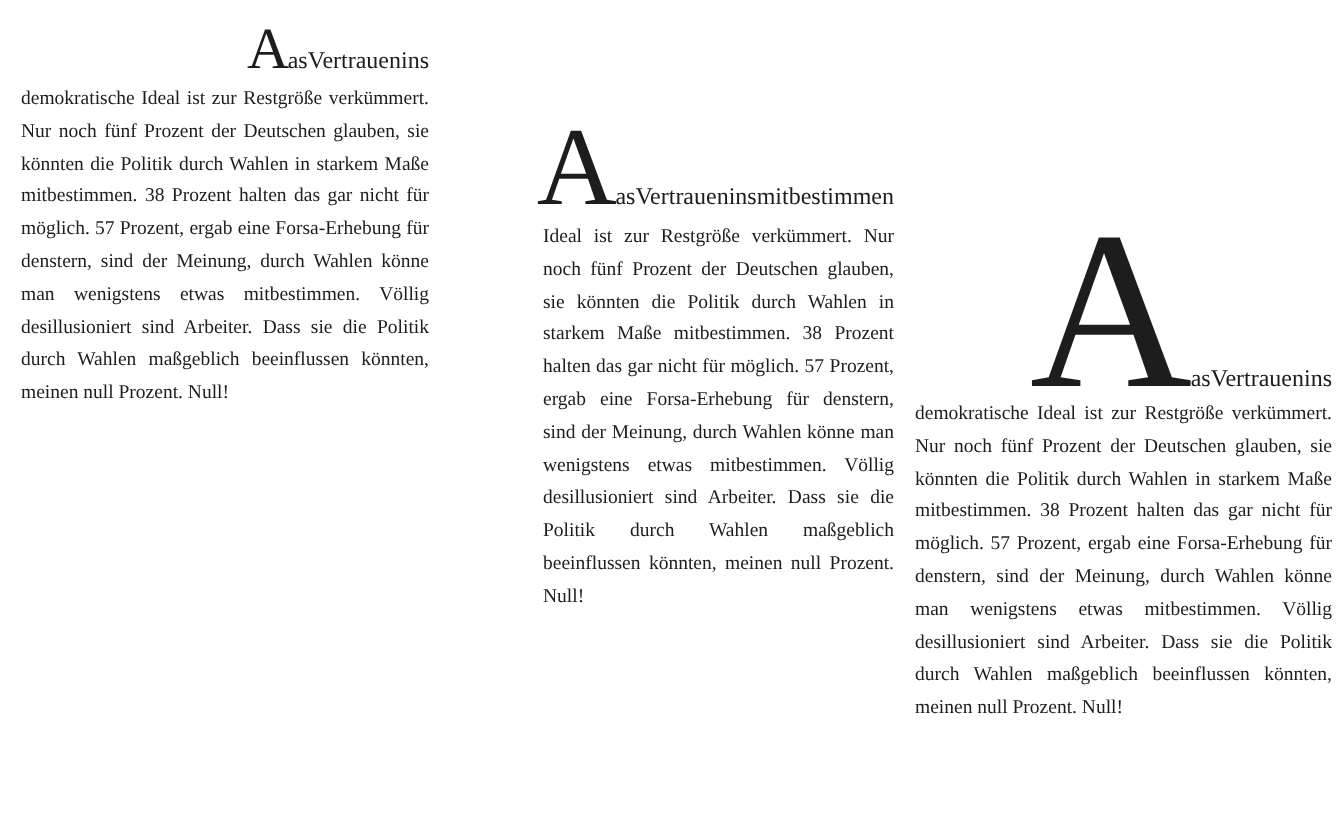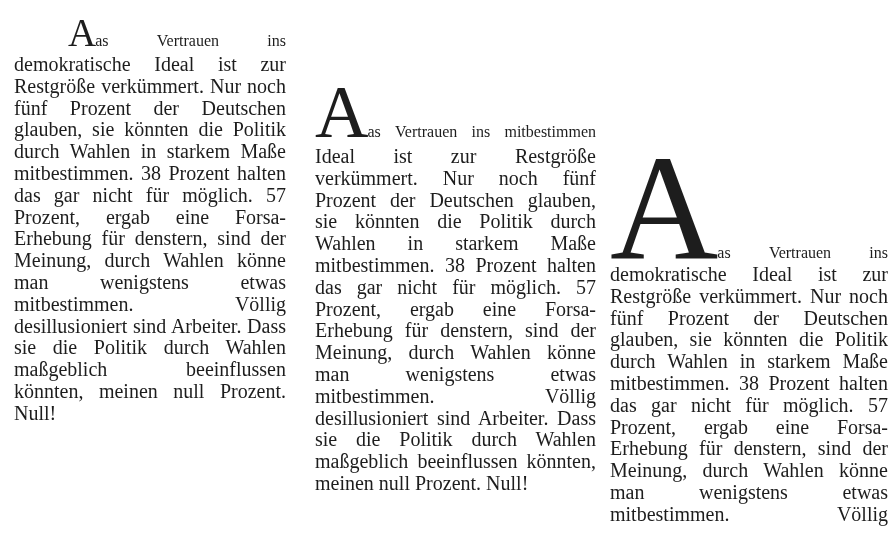"Aas" .first-line { justify-content: space-between -> flex-end }
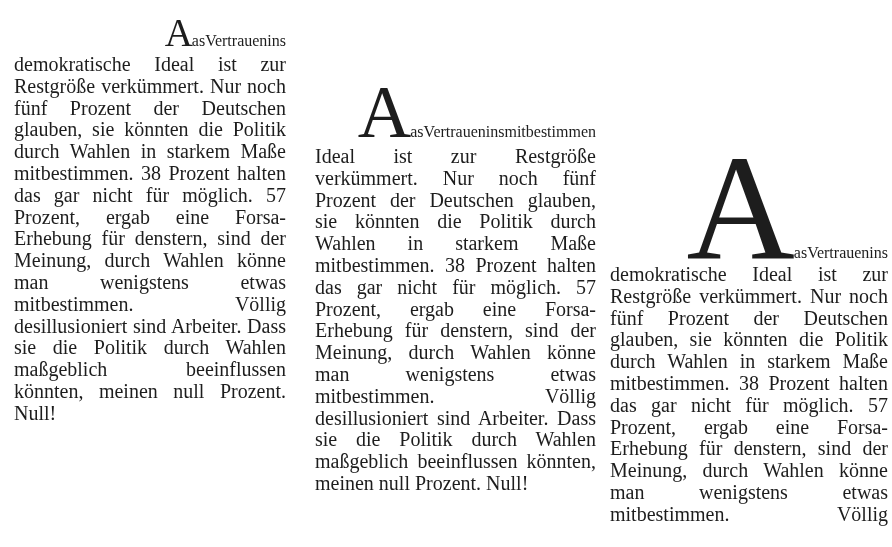"demokratische Ideal ist zur Restgröße" .body { font-size: 20px -> 13px }
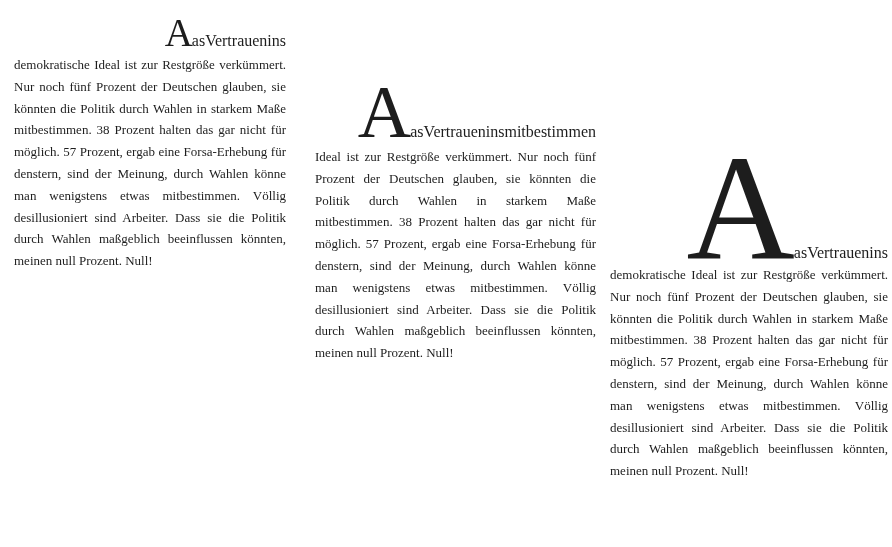"Ideal ist zur Restgröße verkümmert." .col-2 .body { margin-left: none -> 47px }
